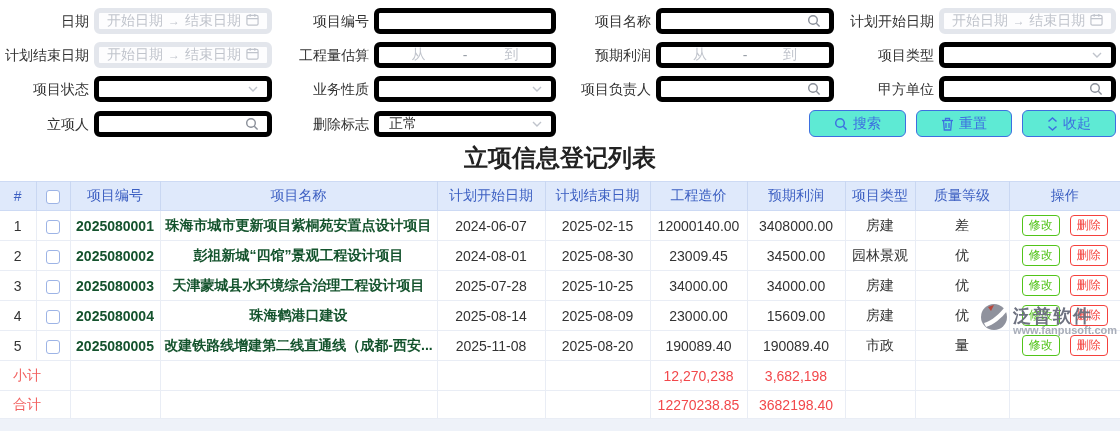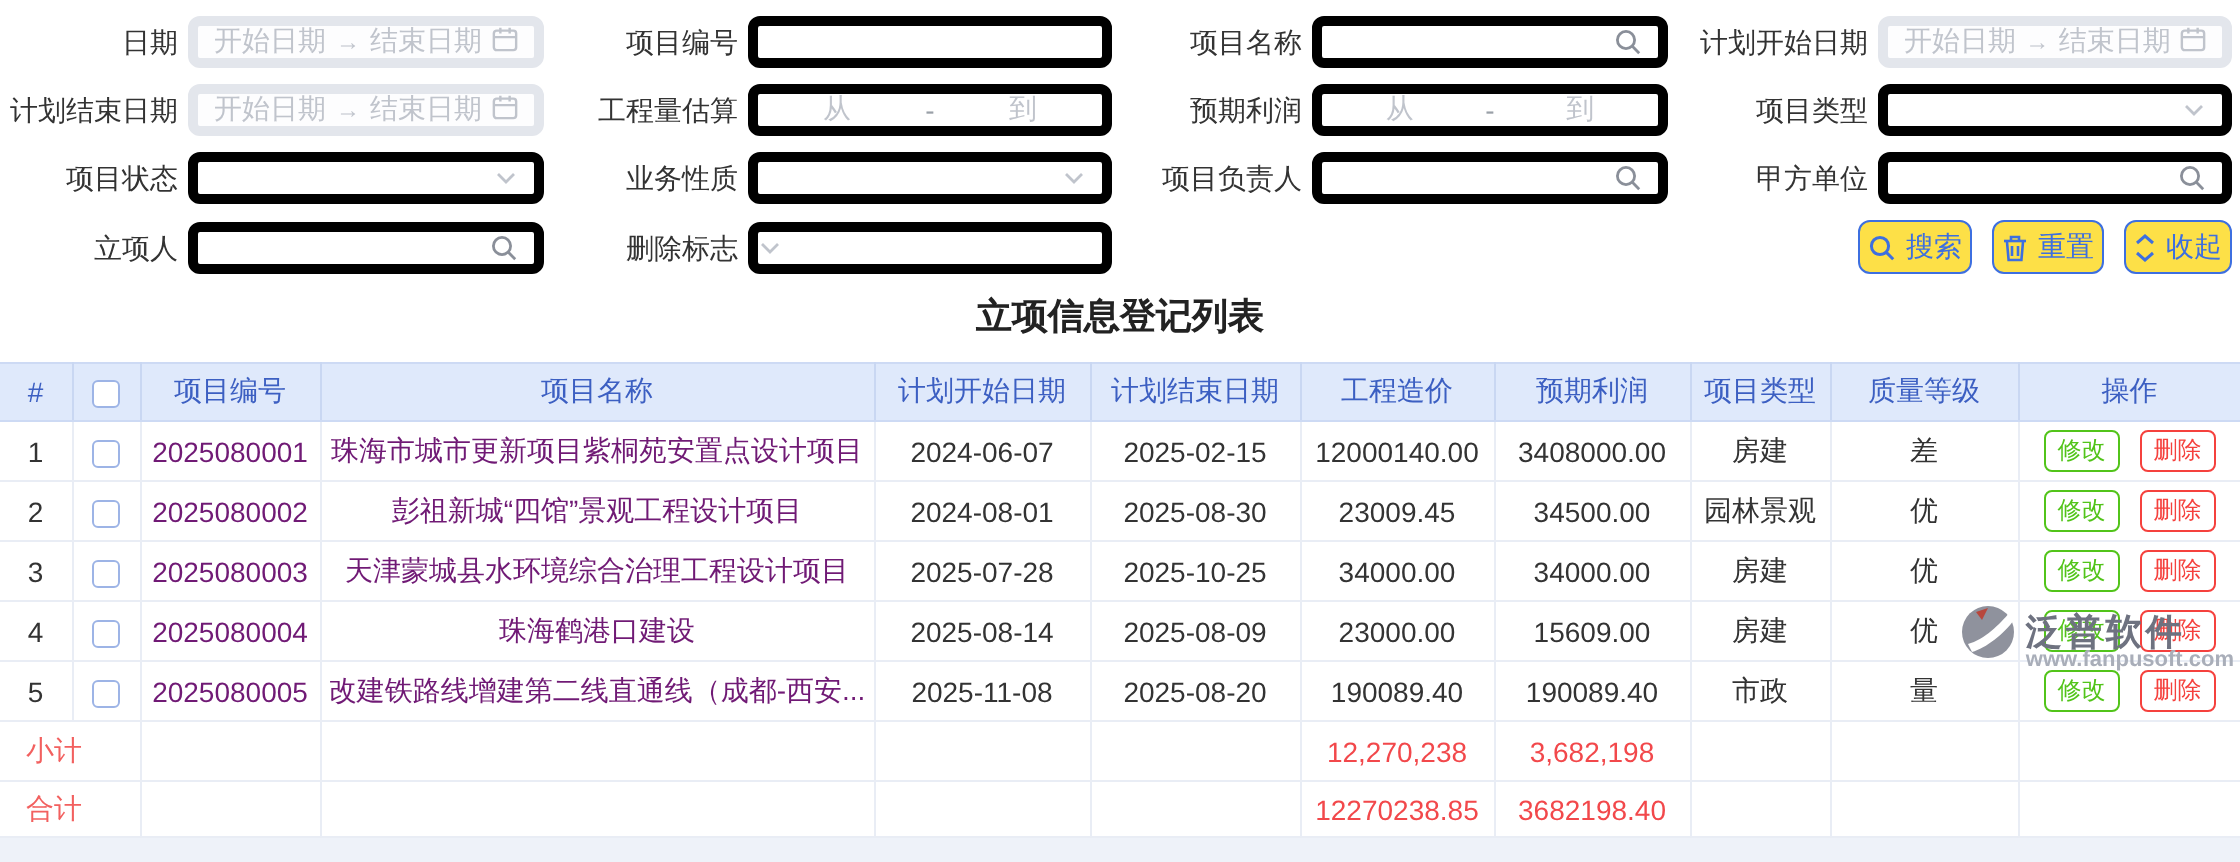"正常" span.sel-val { html: none -> <span>正常</span> }
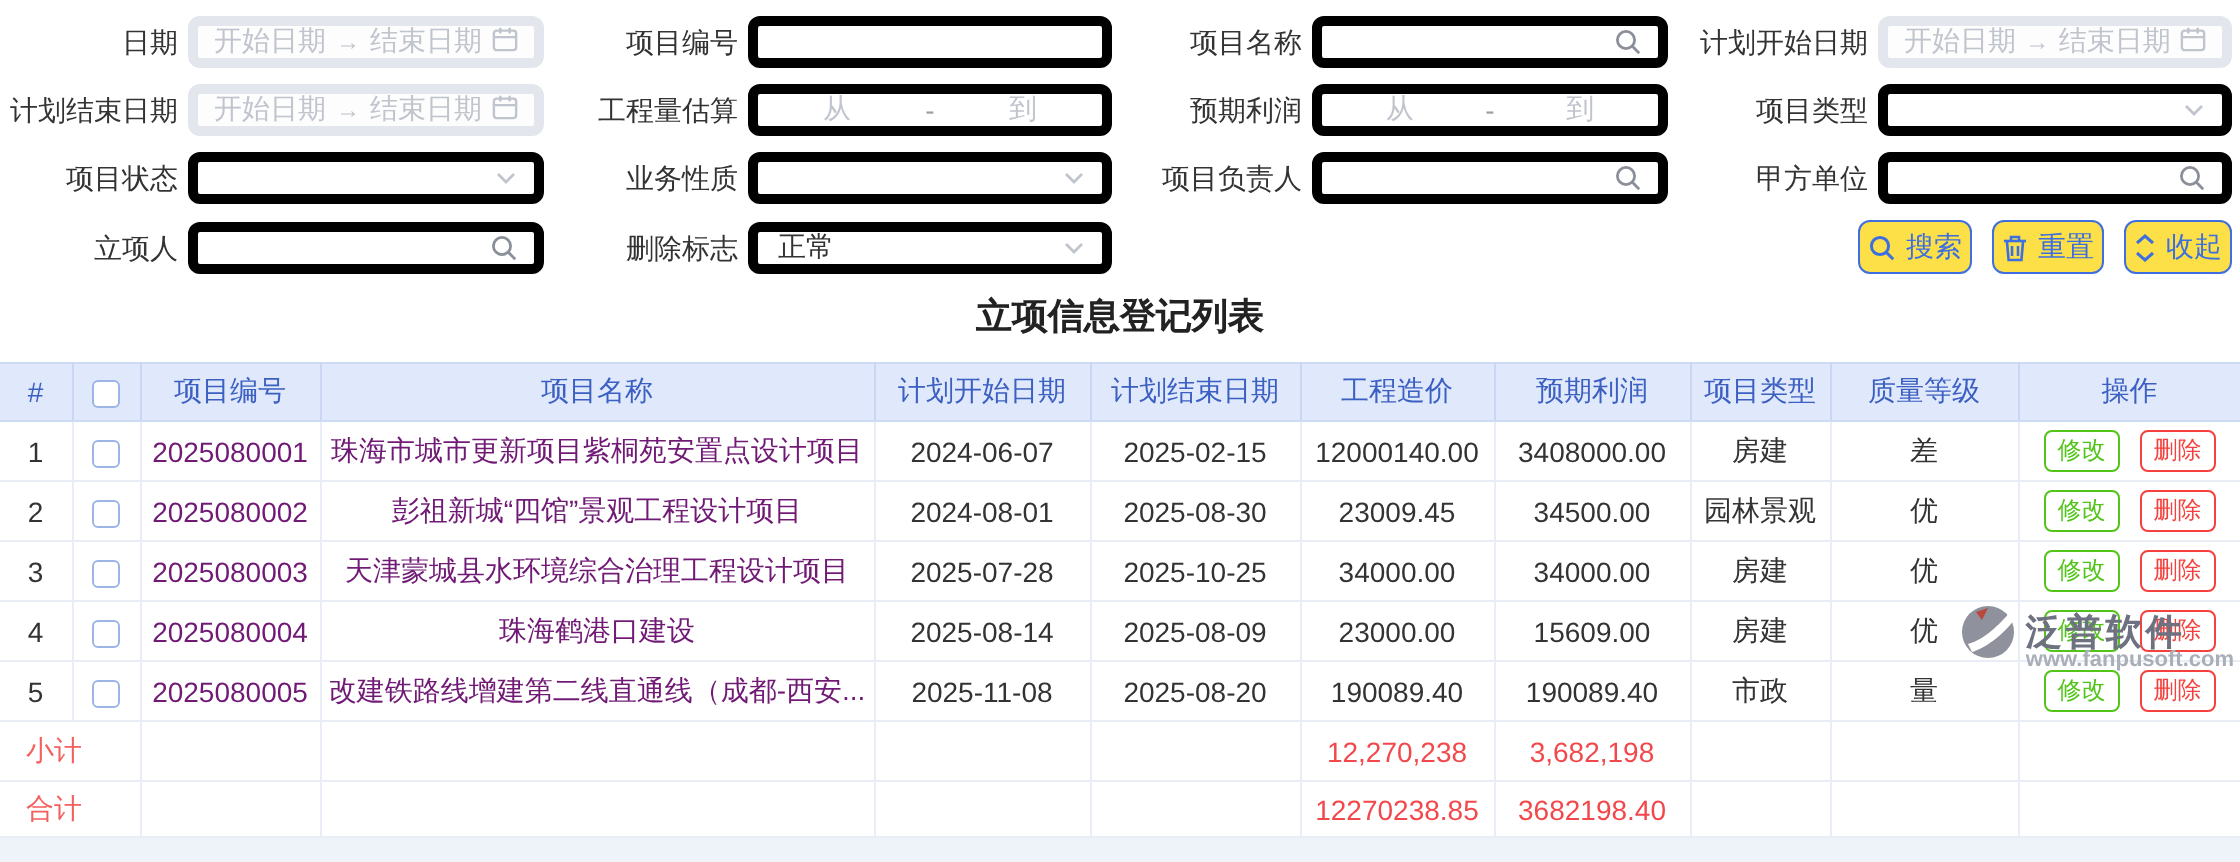"搜索" .btn { background: #fde047 -> #5eead4; padding: 0 4px -> 0 24px }
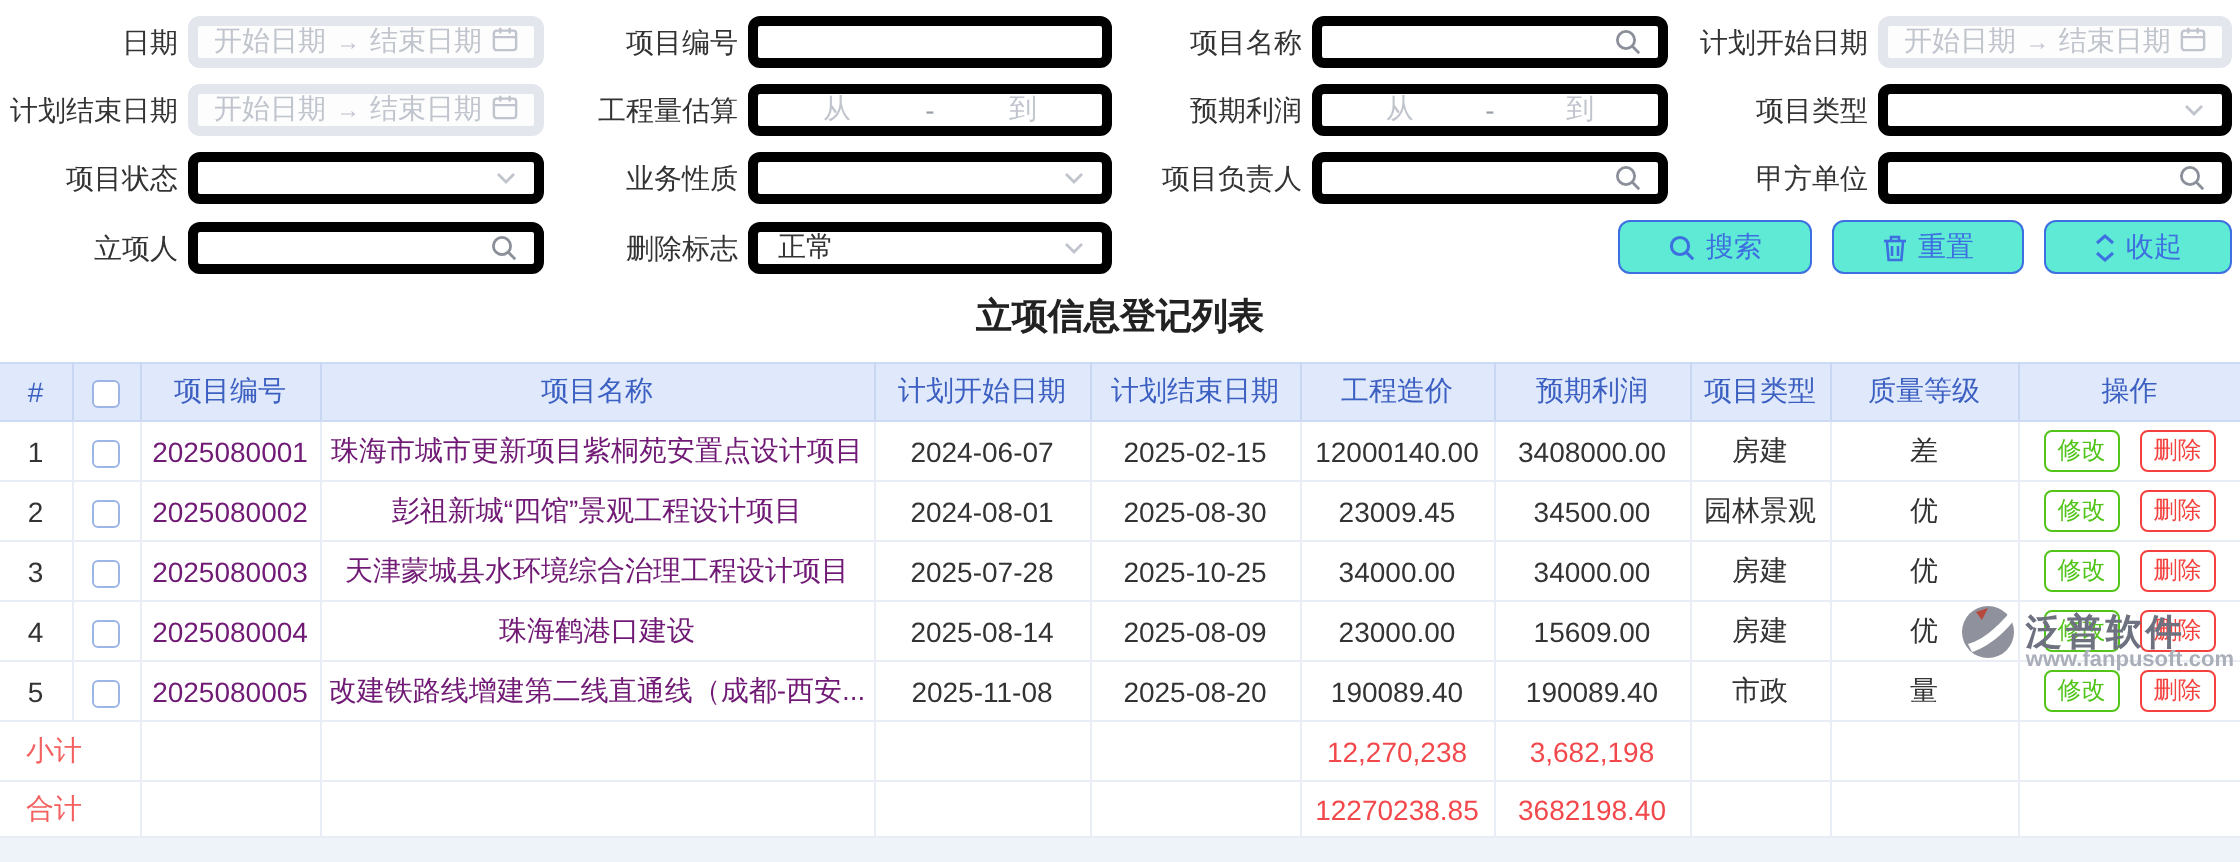"立项信息登记列表" .list-title { font-size: 18px -> 24px }
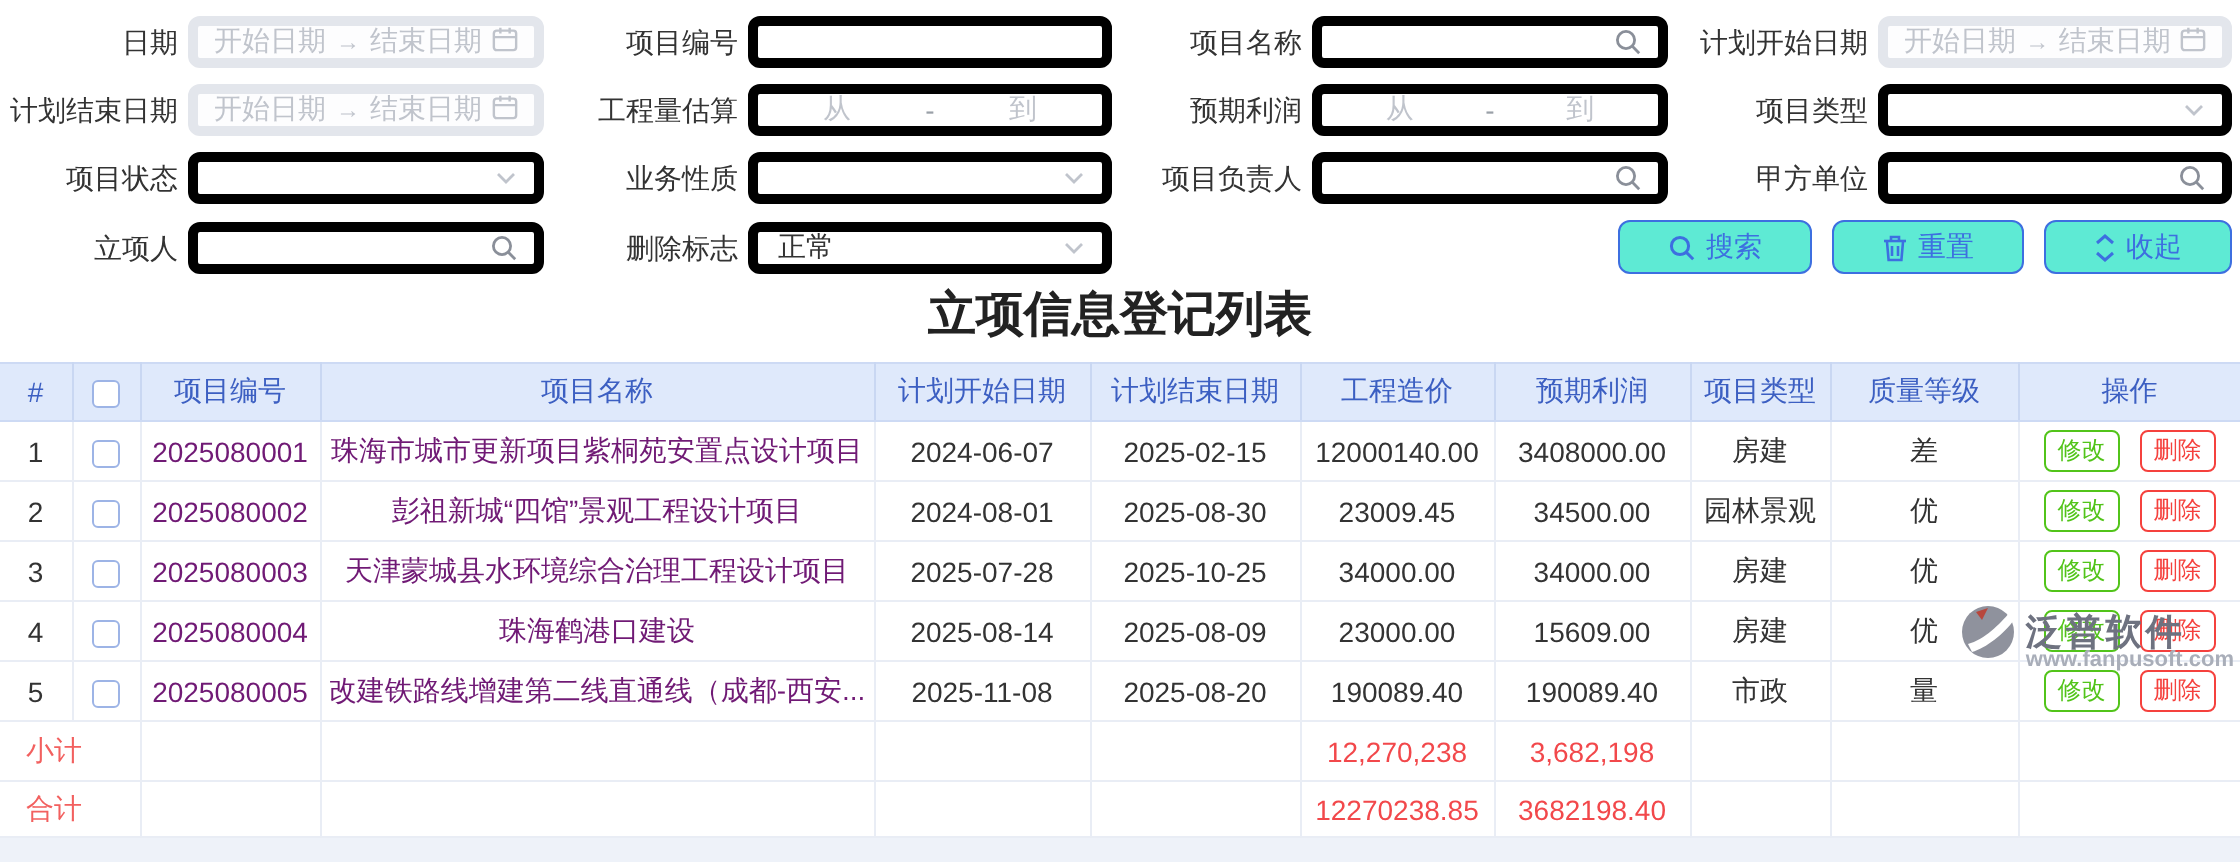"2025080001" a.cell-link { color: #701a75 -> #14532d; font-weight: none -> bold }
